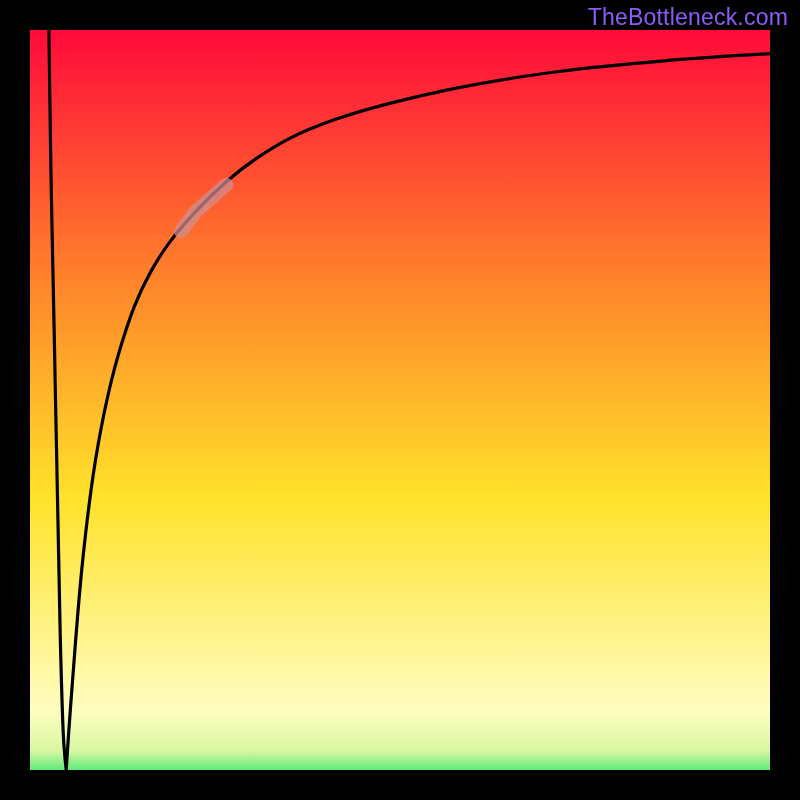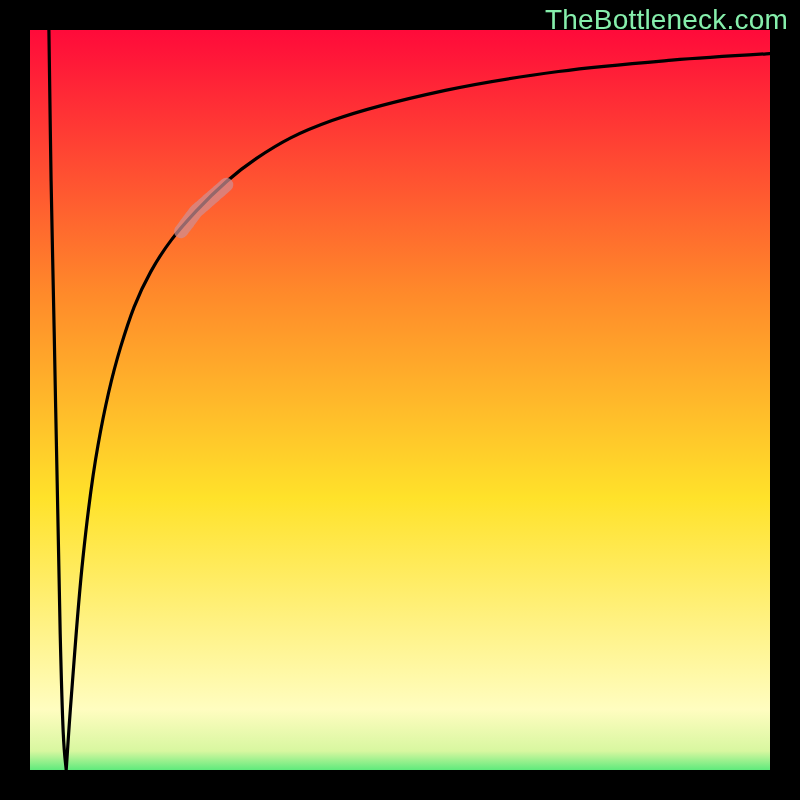"TheBottleneck.com" .watermark { color: #86efac -> #8b5cf6; font-size: 28px -> 23px }
